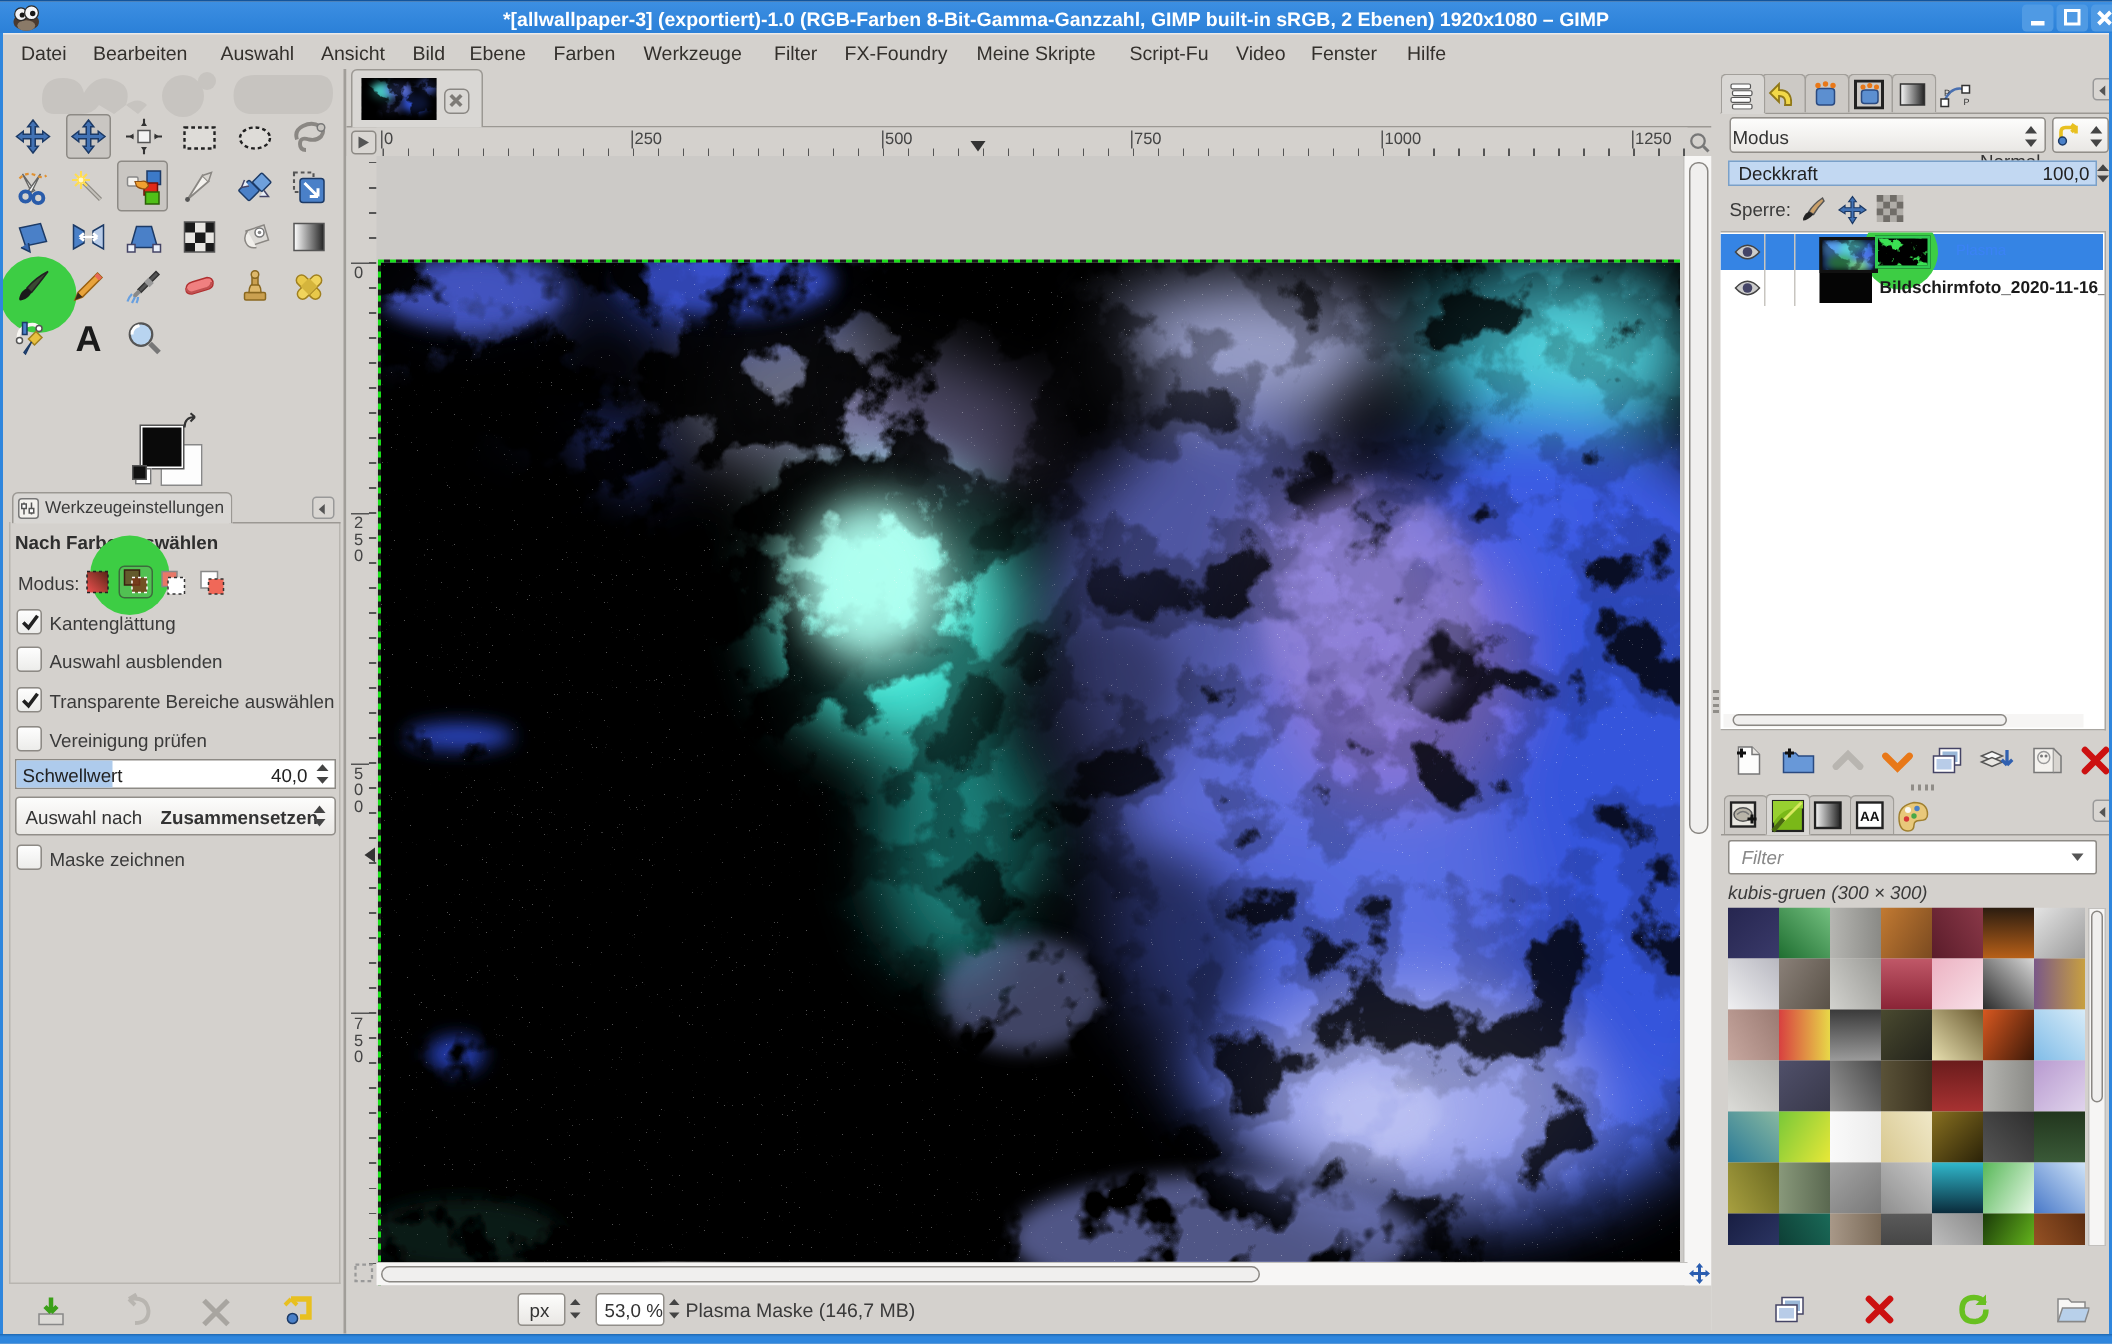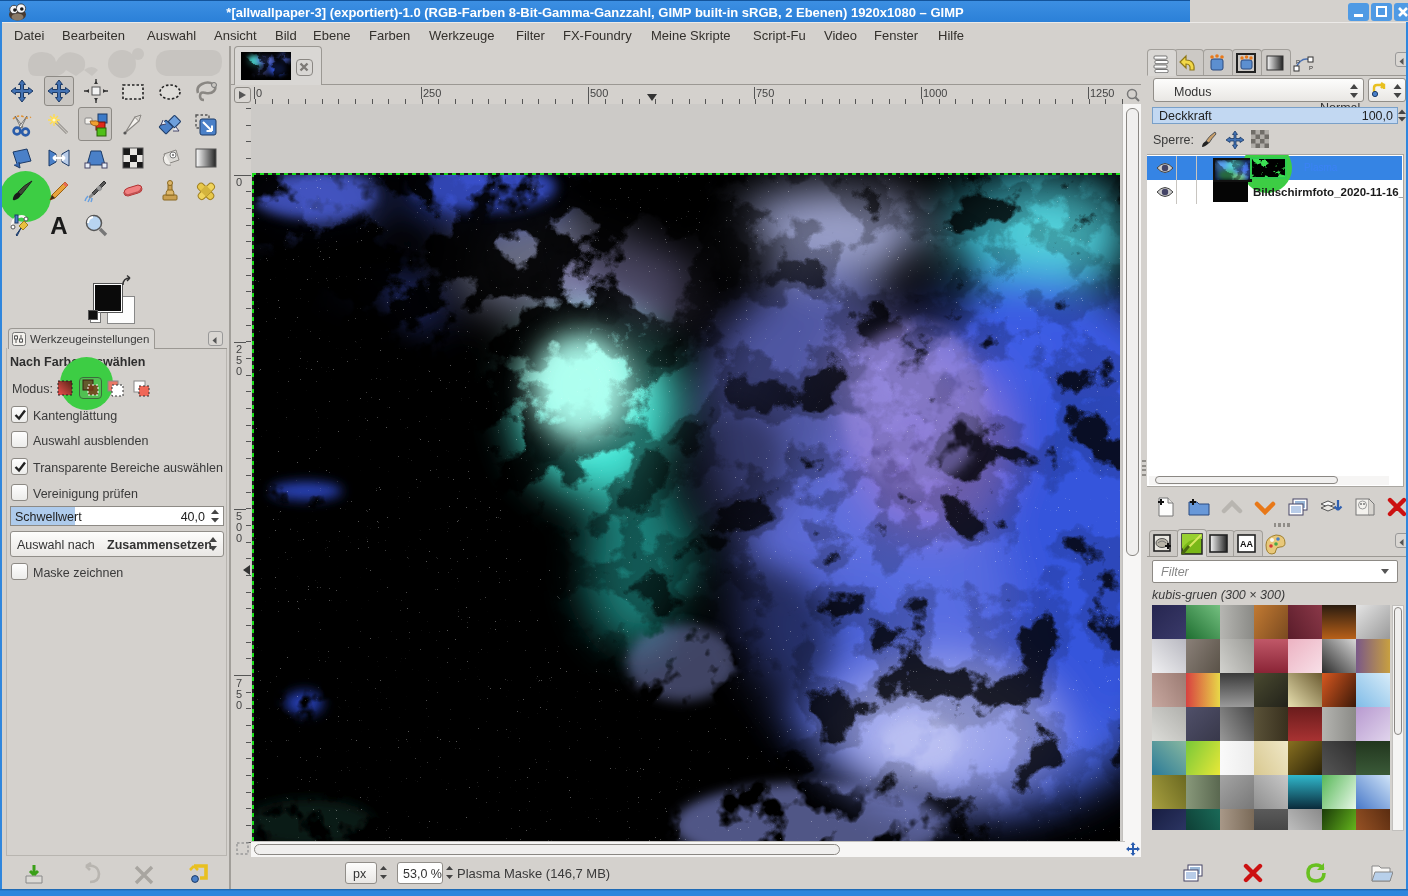"*[allwallpaper-3] (exportiert)-1.0" #titlebar { width: 1190px -> 1408px }
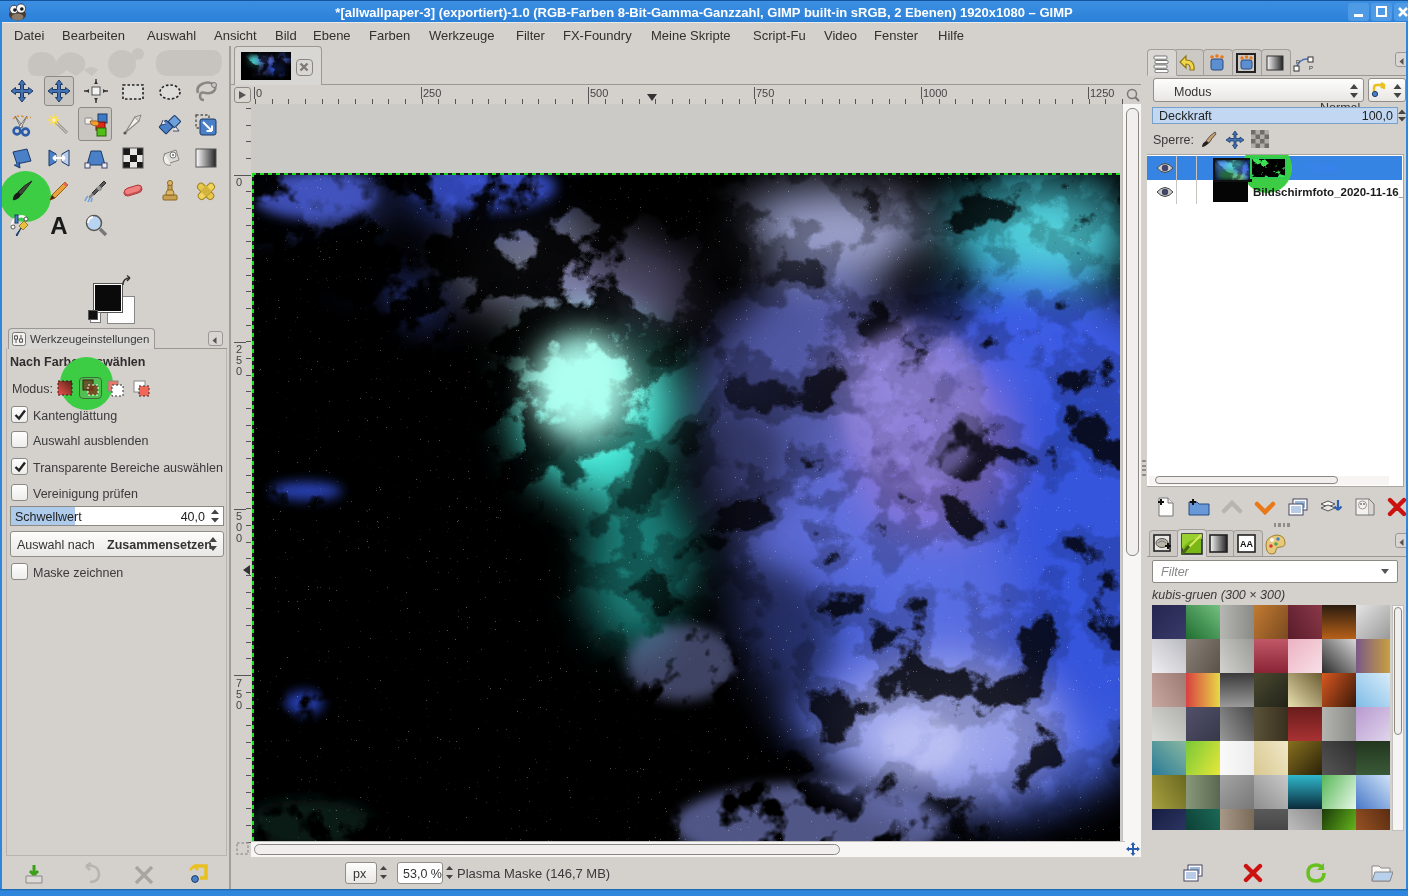"Modus" span { left: 20px -> 1px }
